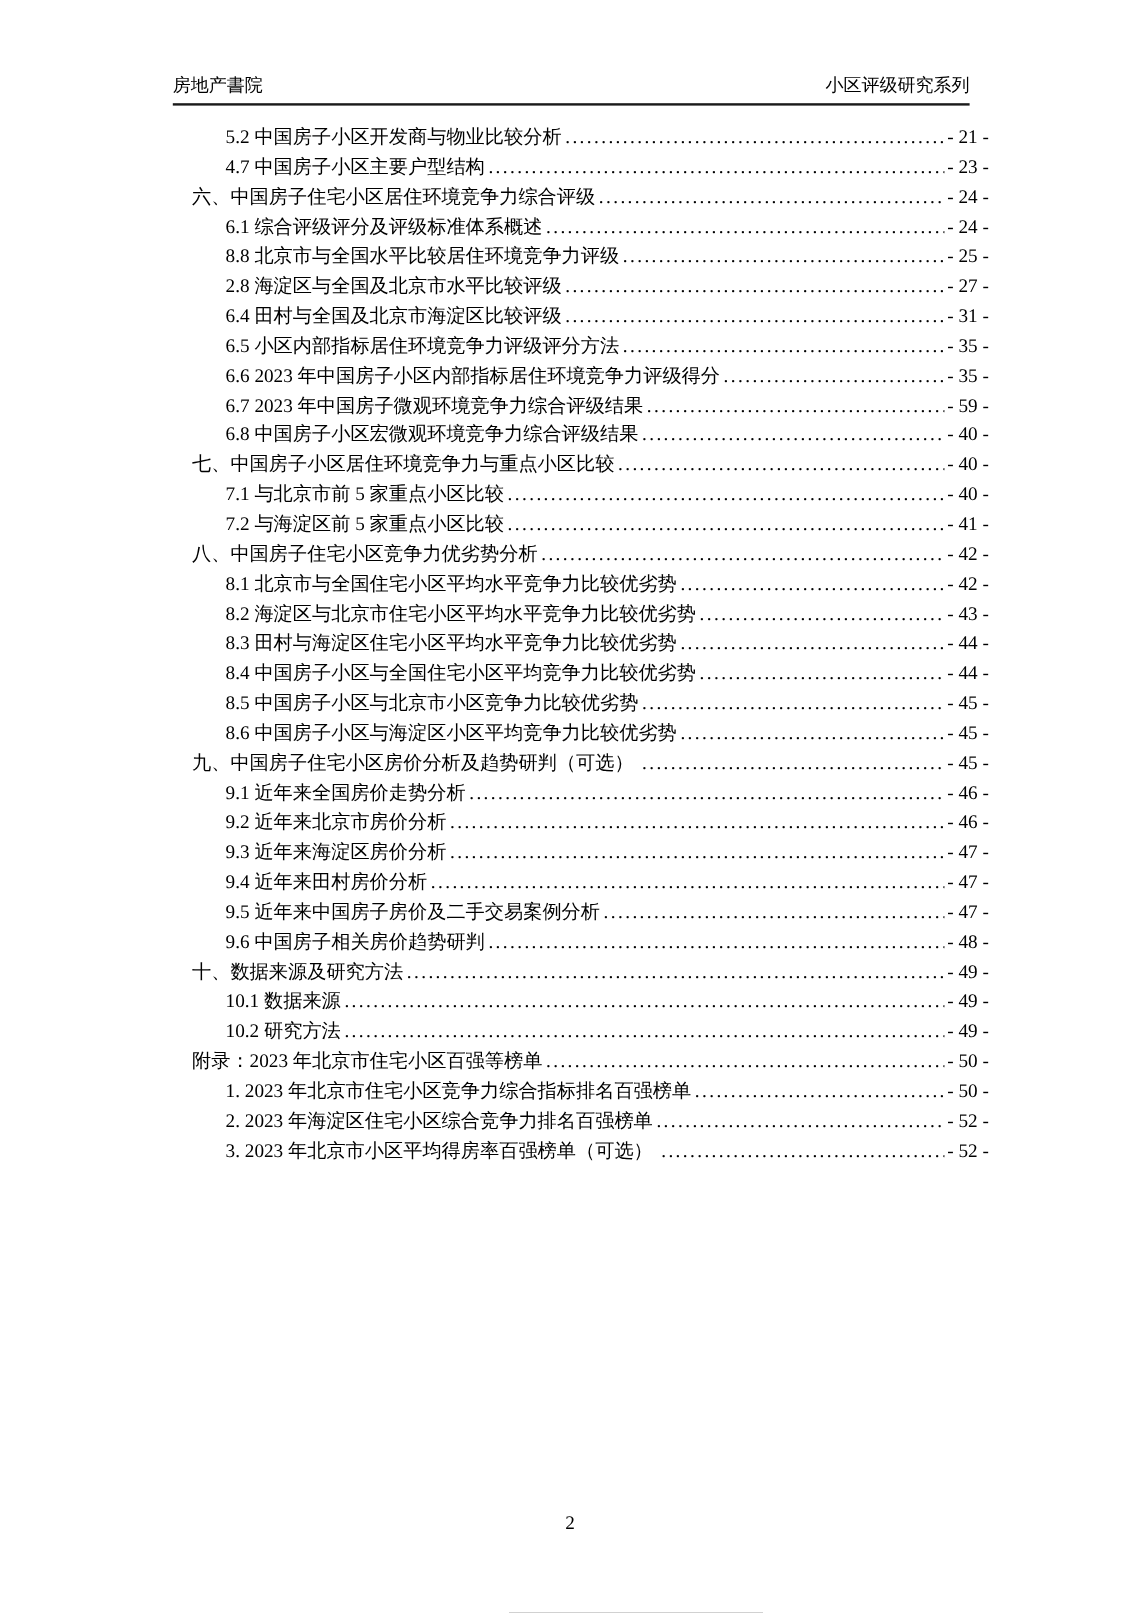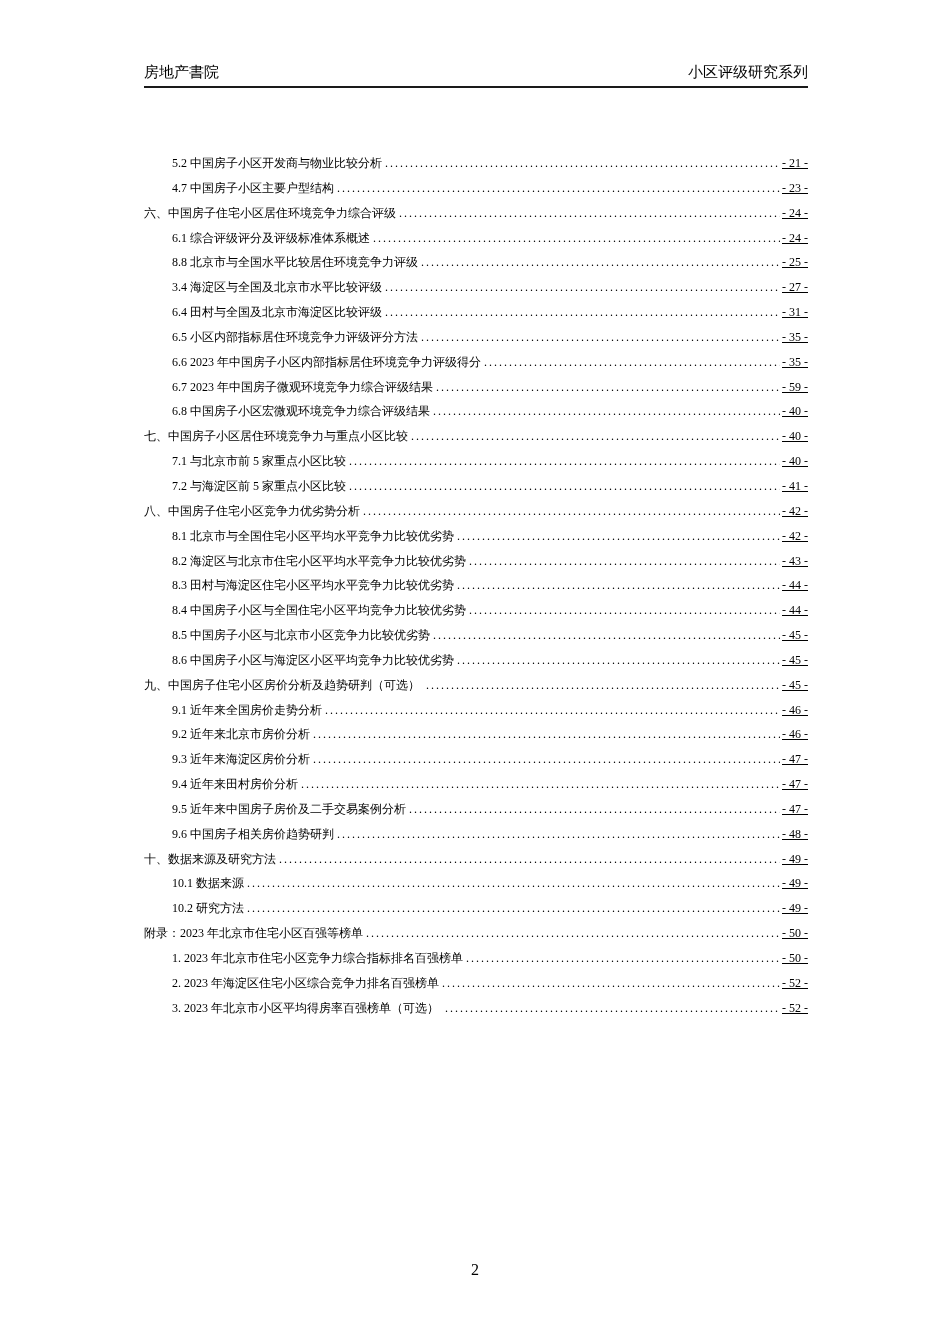"5.2 中国房子小区开发商与物业比较分析" .toc { font-size: 12px -> 16px; left: 144px -> 160px; margin-top: 48px -> none }
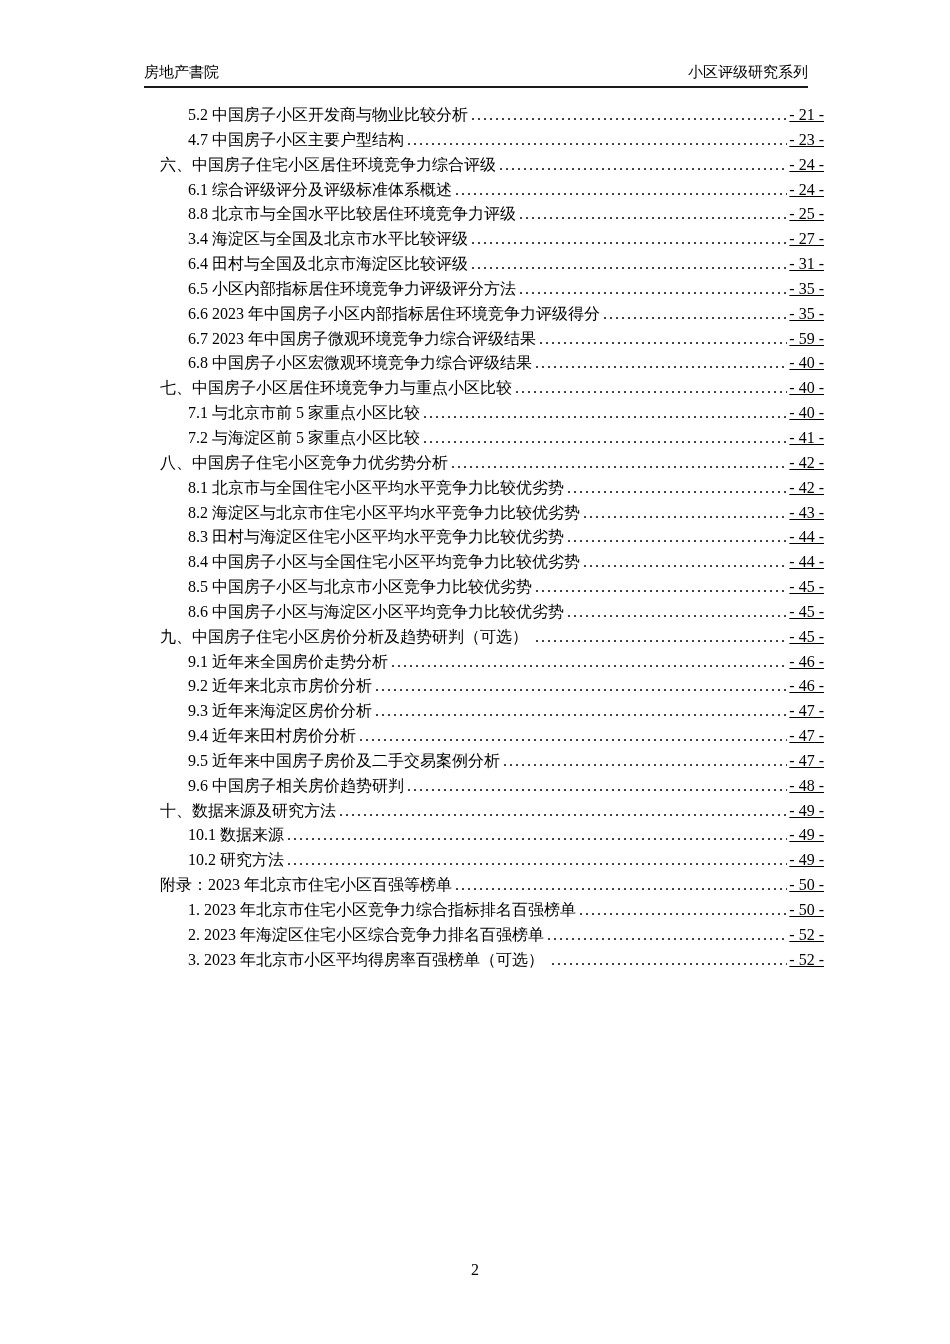"- 21 -" .pg { text-decoration: underline -> none }
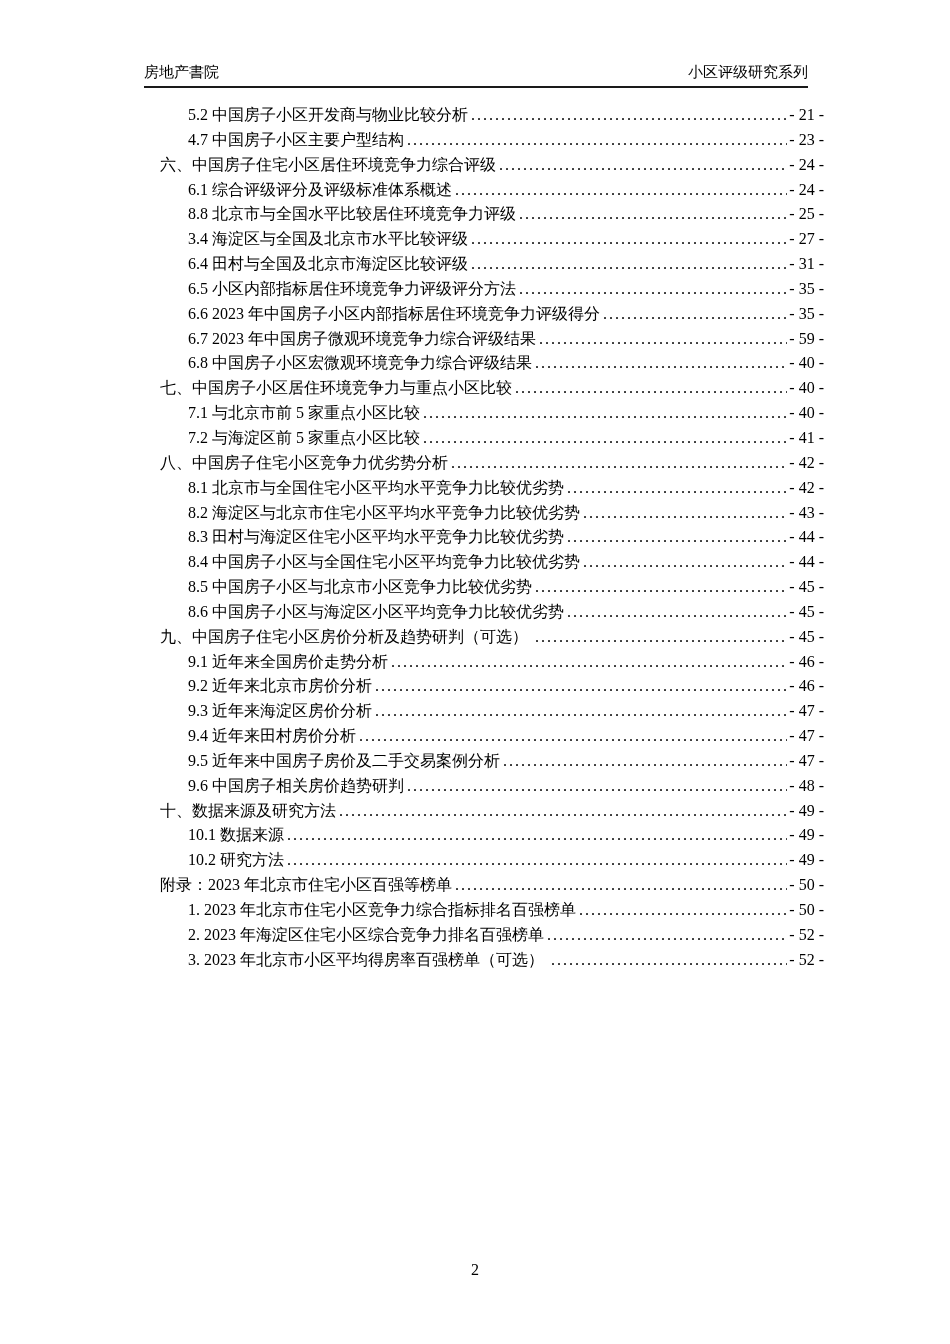"3.4 海淀区与全国及北京市水平比较评级" span.lbl { text: 3.4 -> 2.8 }
